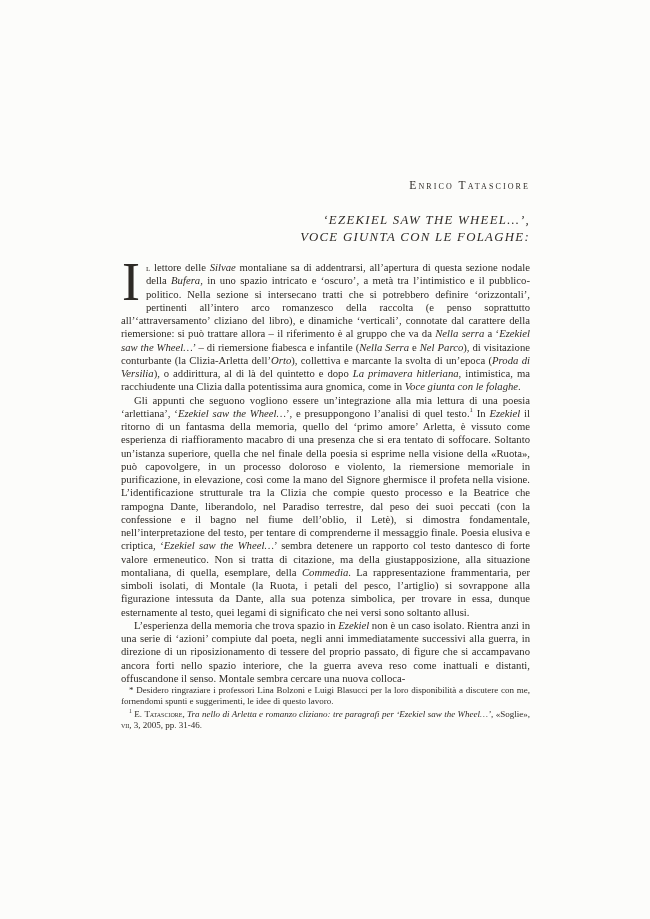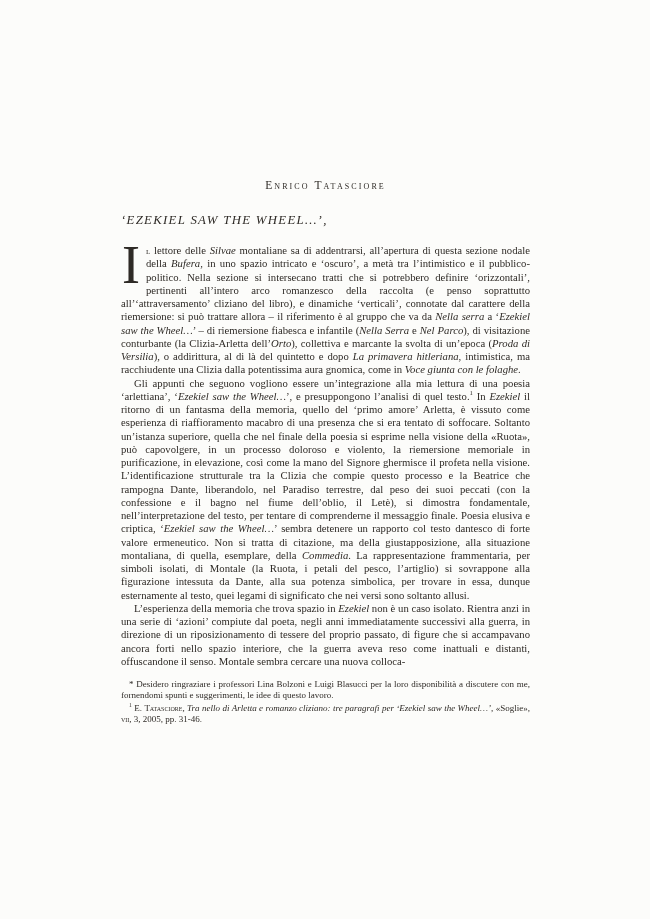"Enrico Tatasciore" .author { text-align: center -> right }
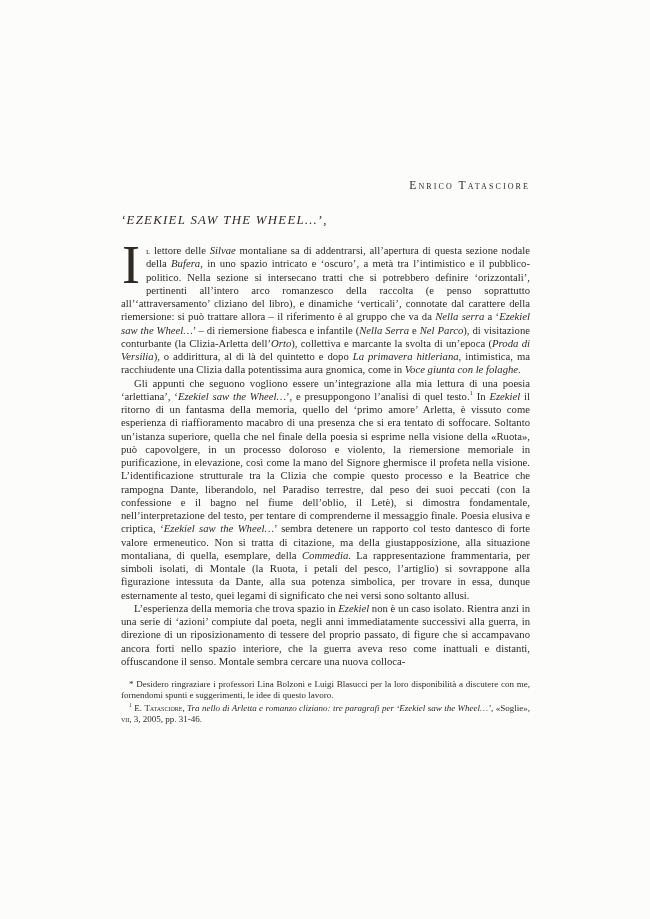"‘EZEKIEL SAW THE WHEEL…’," .title-line { text-align: left -> right }
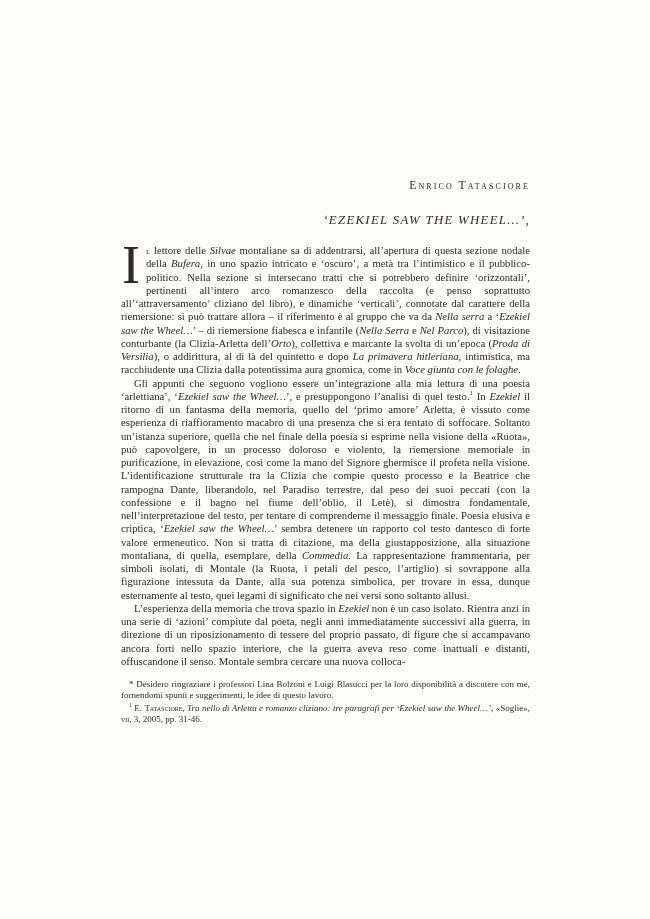"VOCE GIUNTA CON LE FOLAGHE:" div.title-line { html: none -> <div>VOCE GIUNTA CON LE FOLAGHE:</div> }
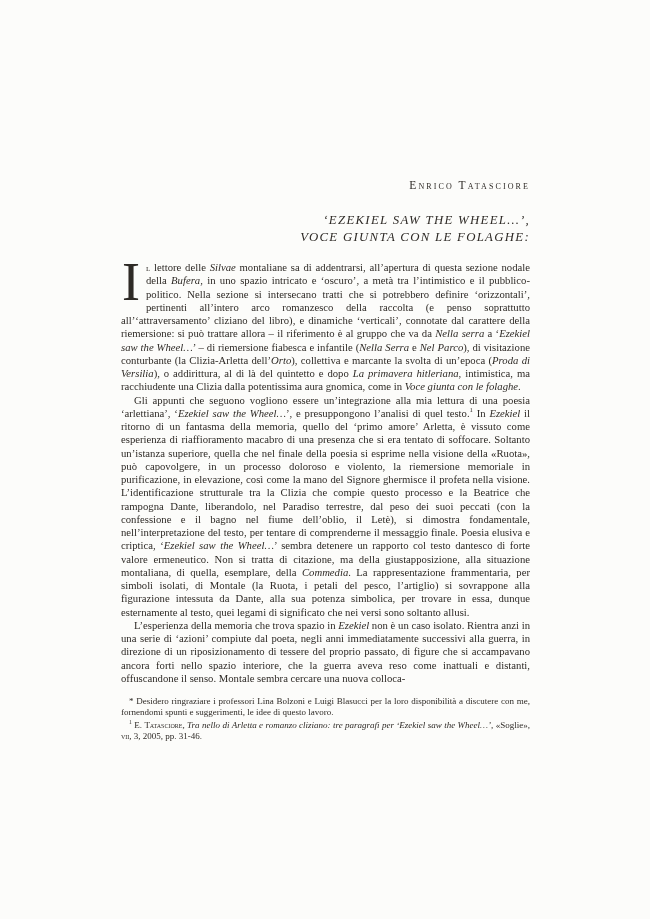"* Desidero ringraziare i professori" .footnotes { margin-top: 11px -> none }
